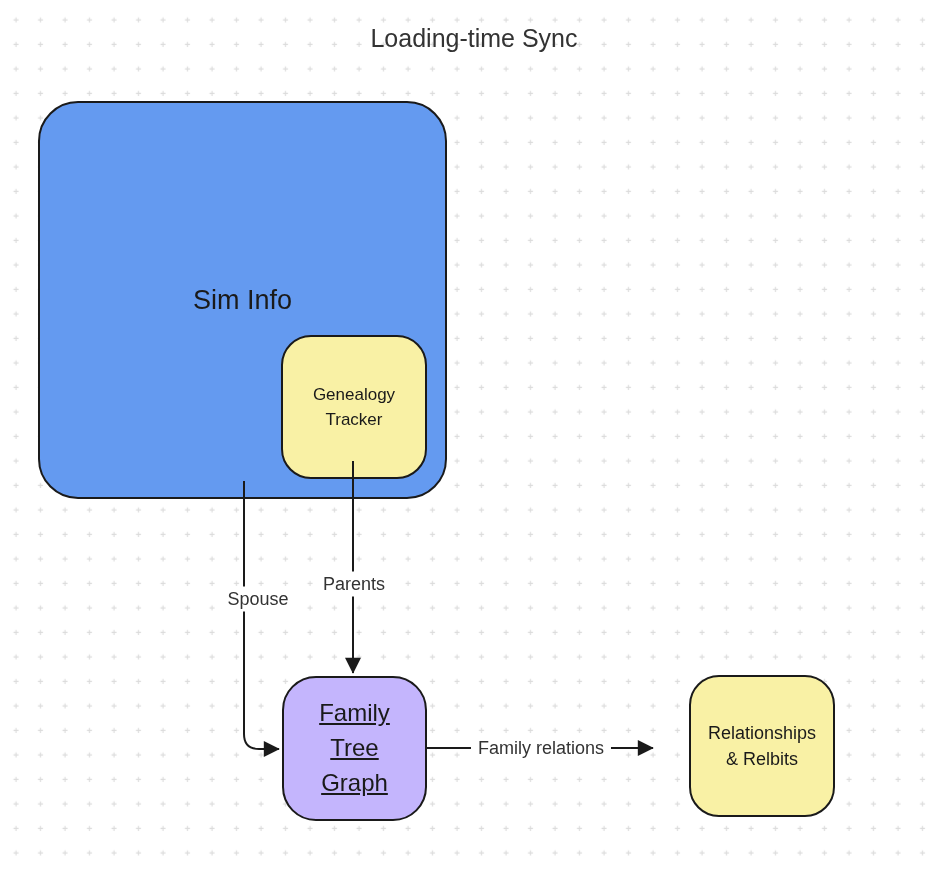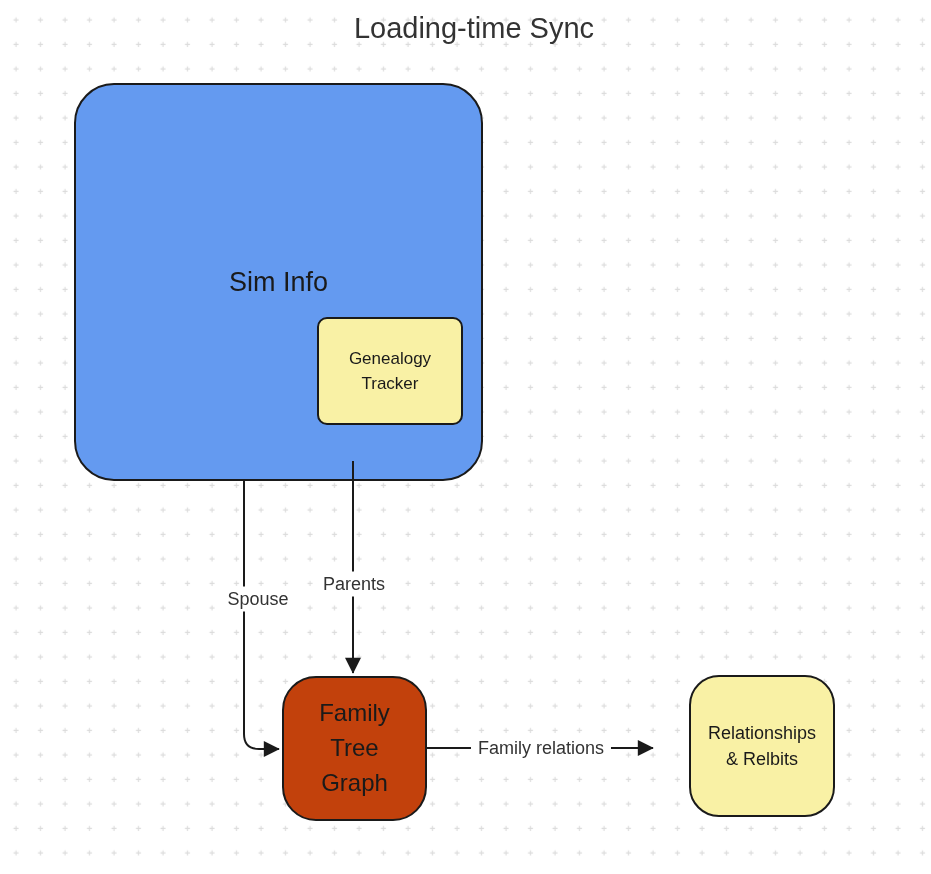"Loading-time Sync" .title { font-size: 29px -> 25px; top: 12px -> 24px }
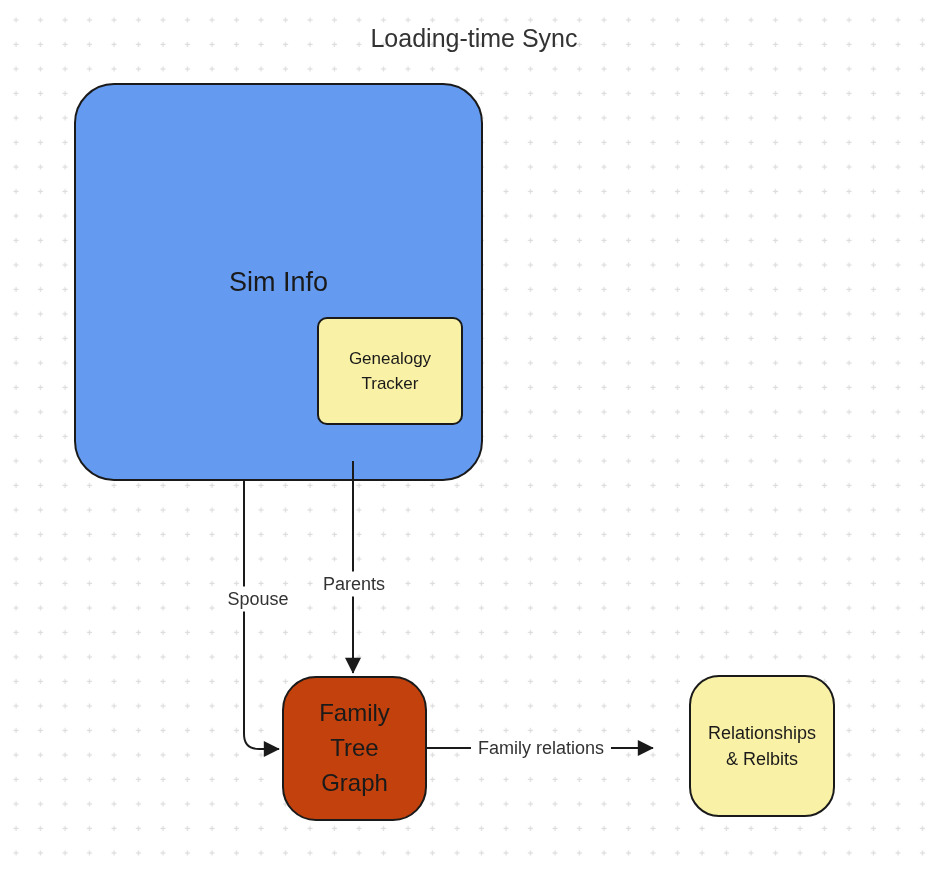"Sim Info" .node-sim { margin-left: 36px -> none; top: 83px -> 101px }
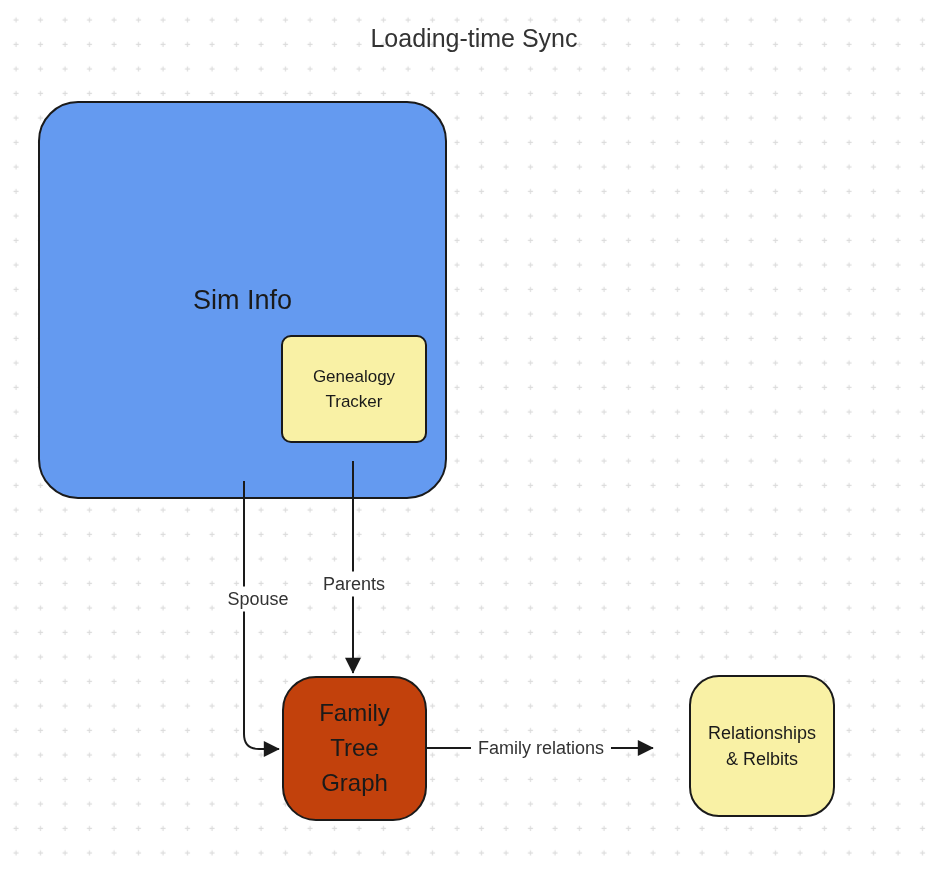"Genealogy" .node-genealogy { border-radius: 10px -> 30px; height: 108px -> 144px }
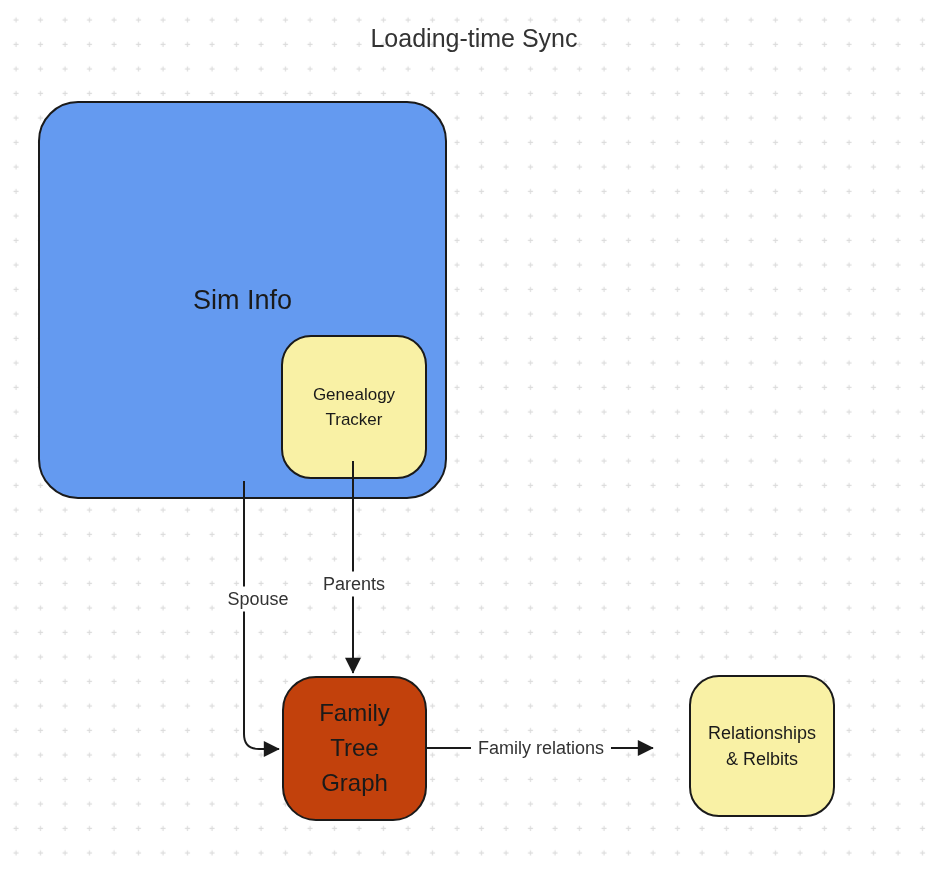"Family" div.node { background-color: #c2410c -> #c4b5fd; text-decoration: none -> underline }
